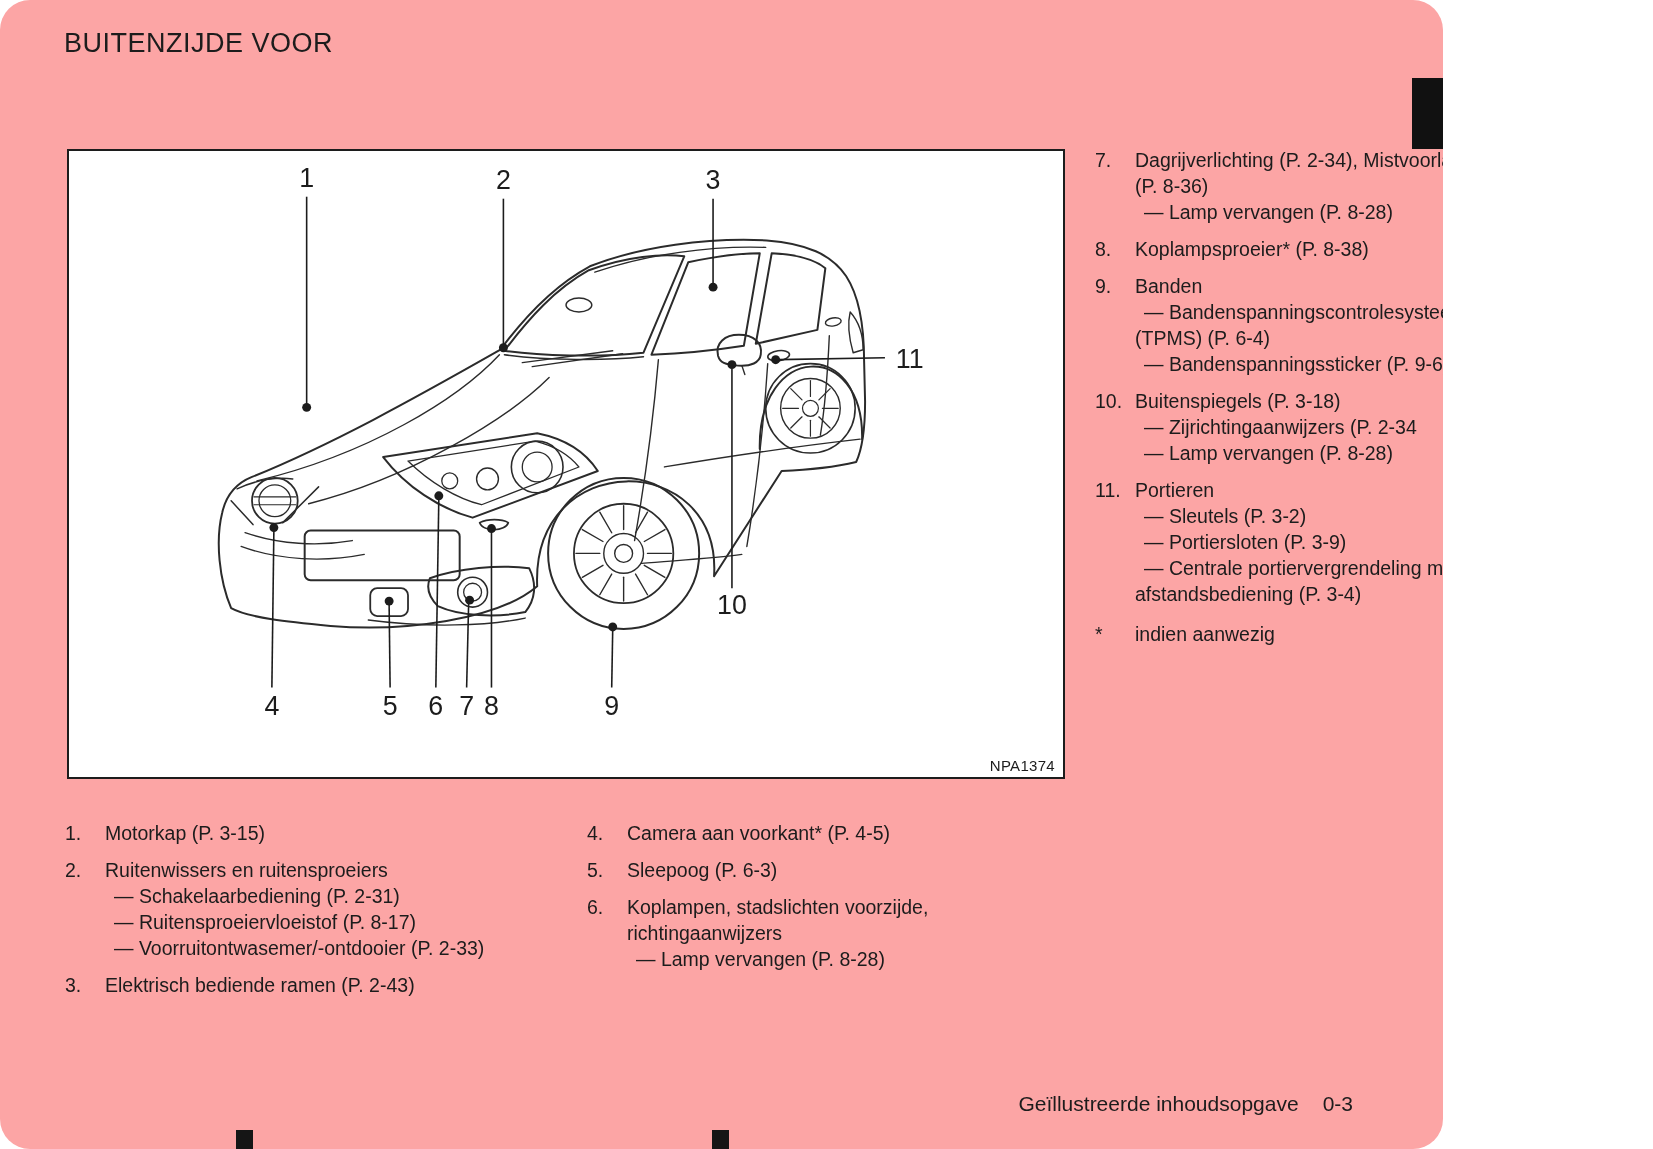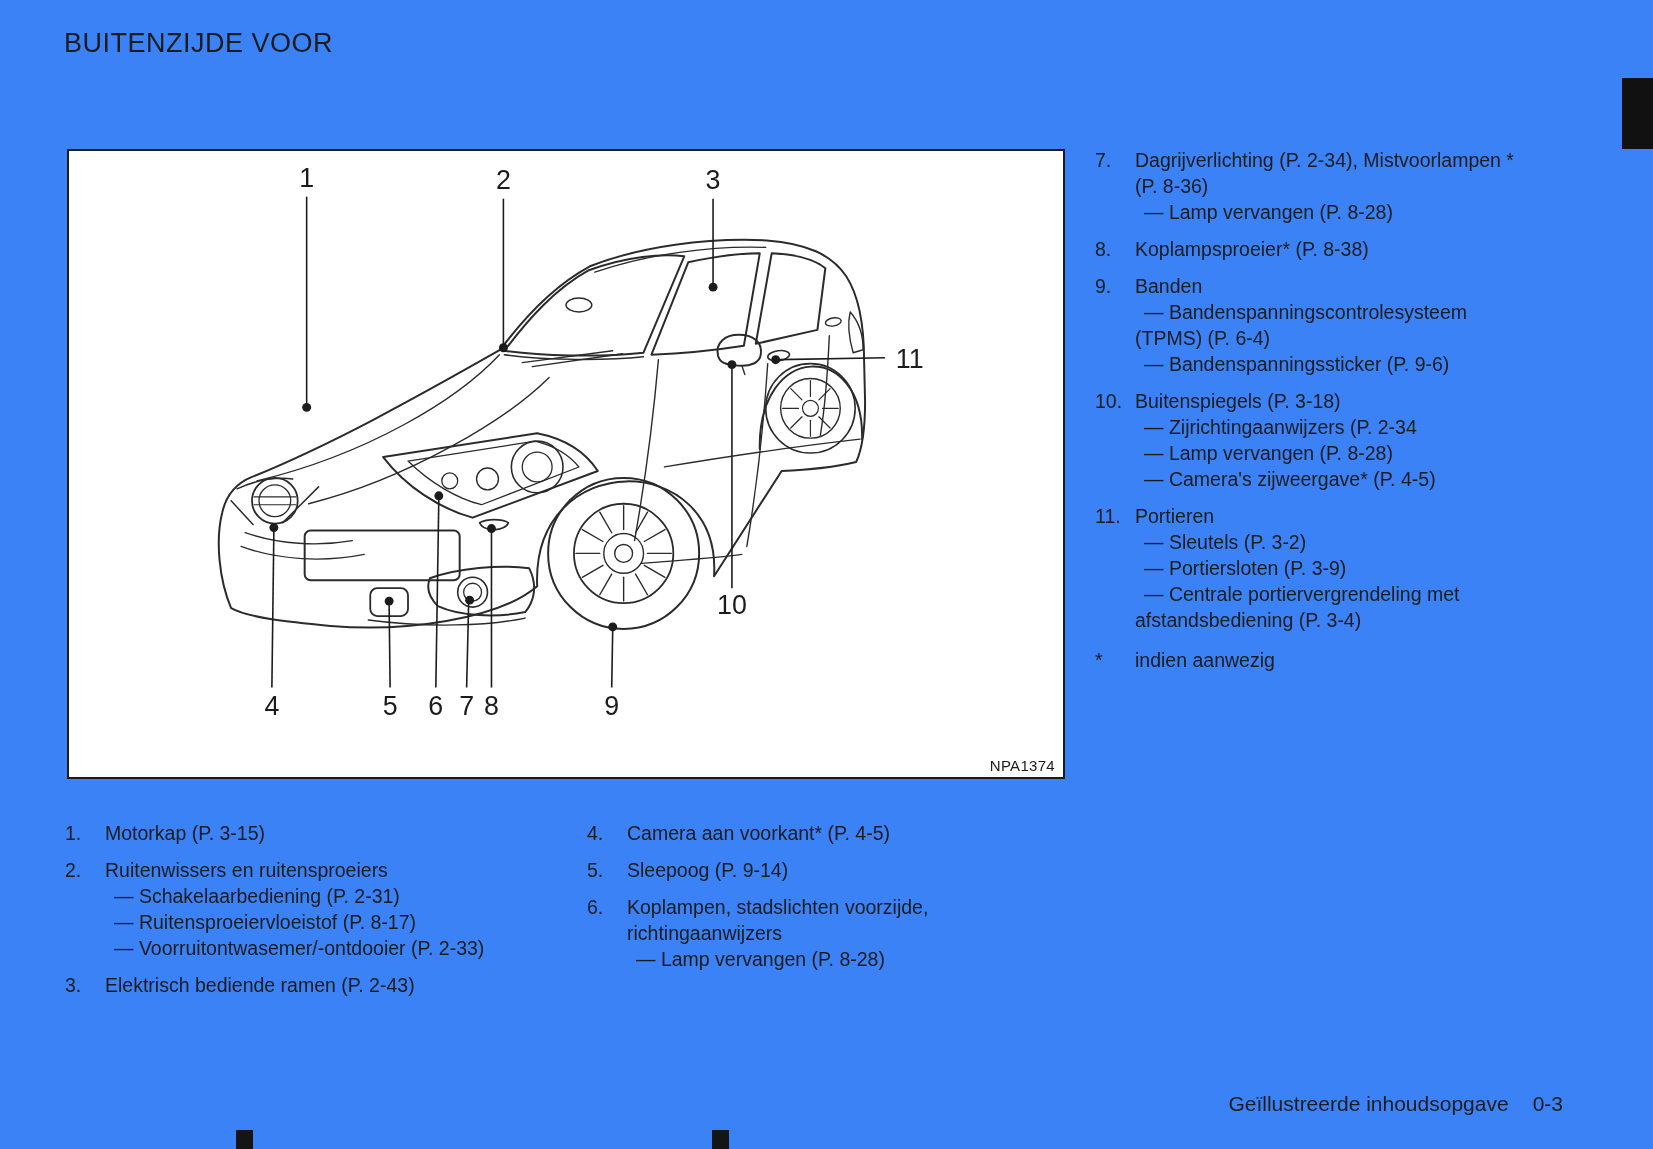"BUITENZIJDE VOOR" .page { background: #3b82f6 -> #fca5a5; border-radius: none -> 30px; width: 1653px -> 1443px }
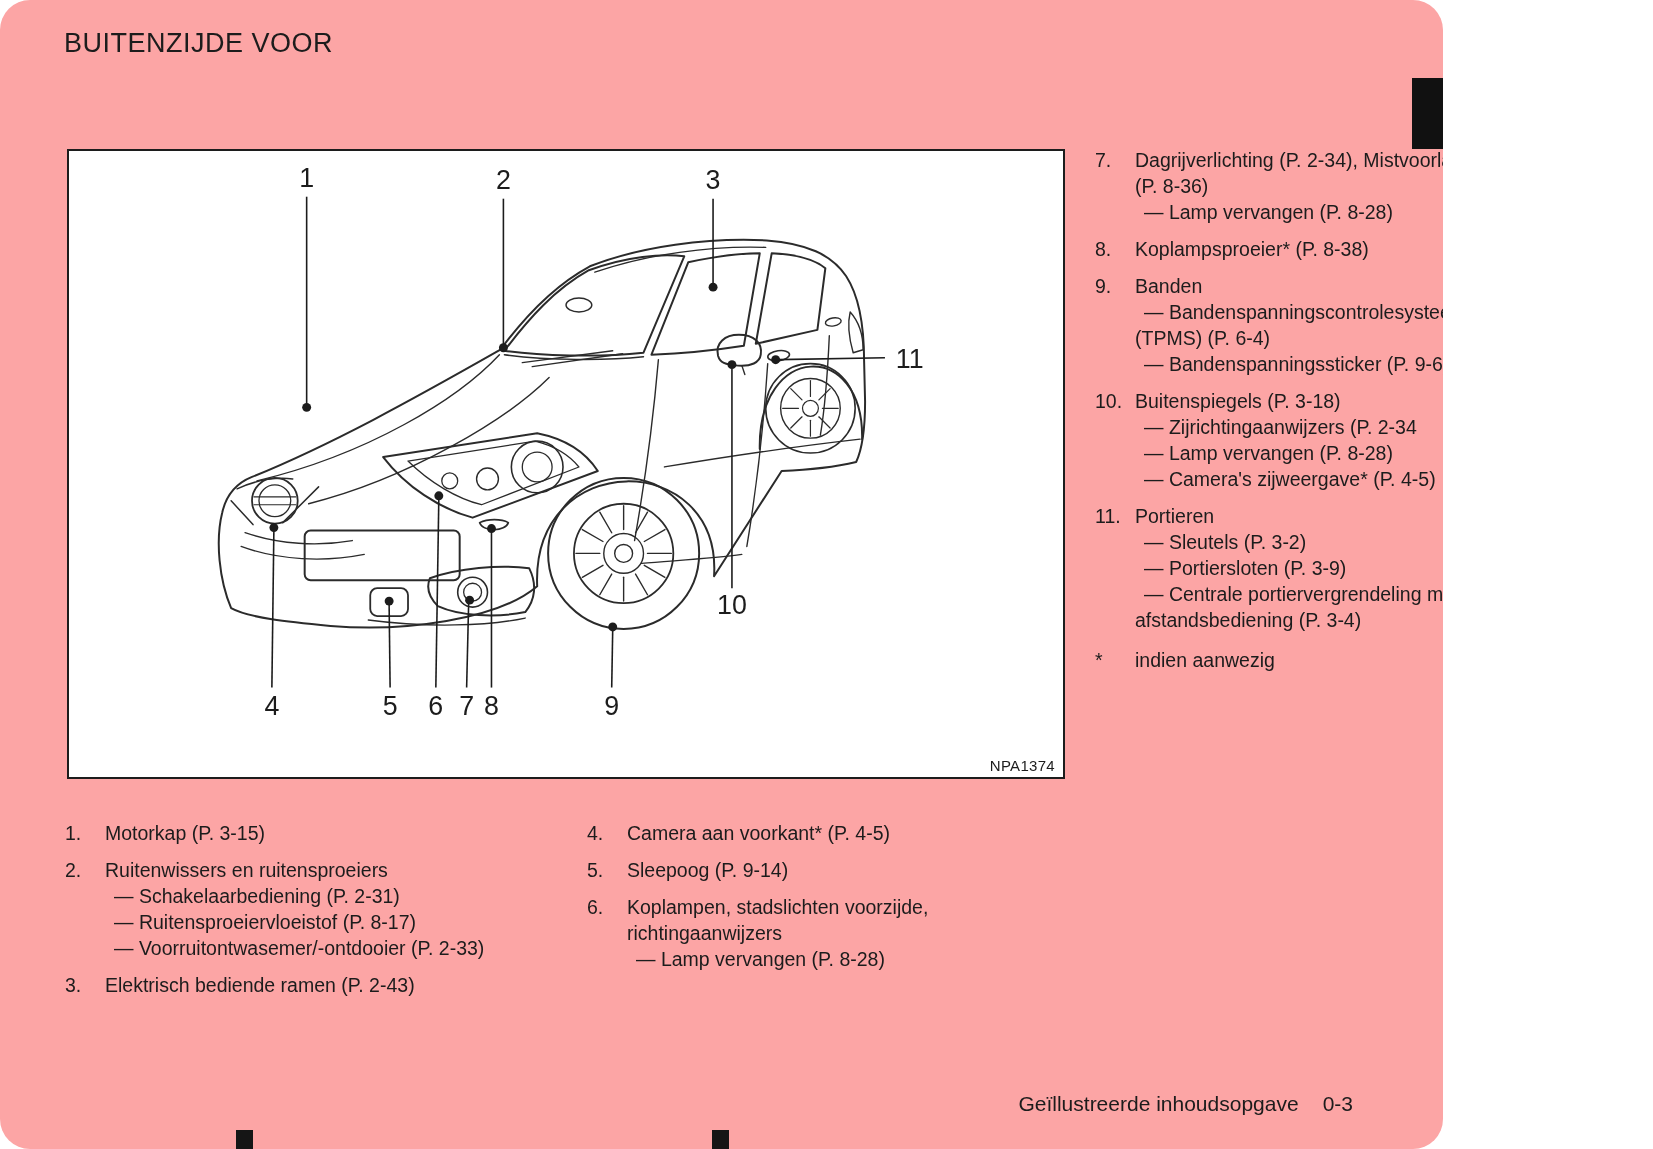"— Camera's zijweergave* (P. 4-5)" div.sub { html: <div>— Camera's zijweergave* (P. 4-5)</div> -> none }
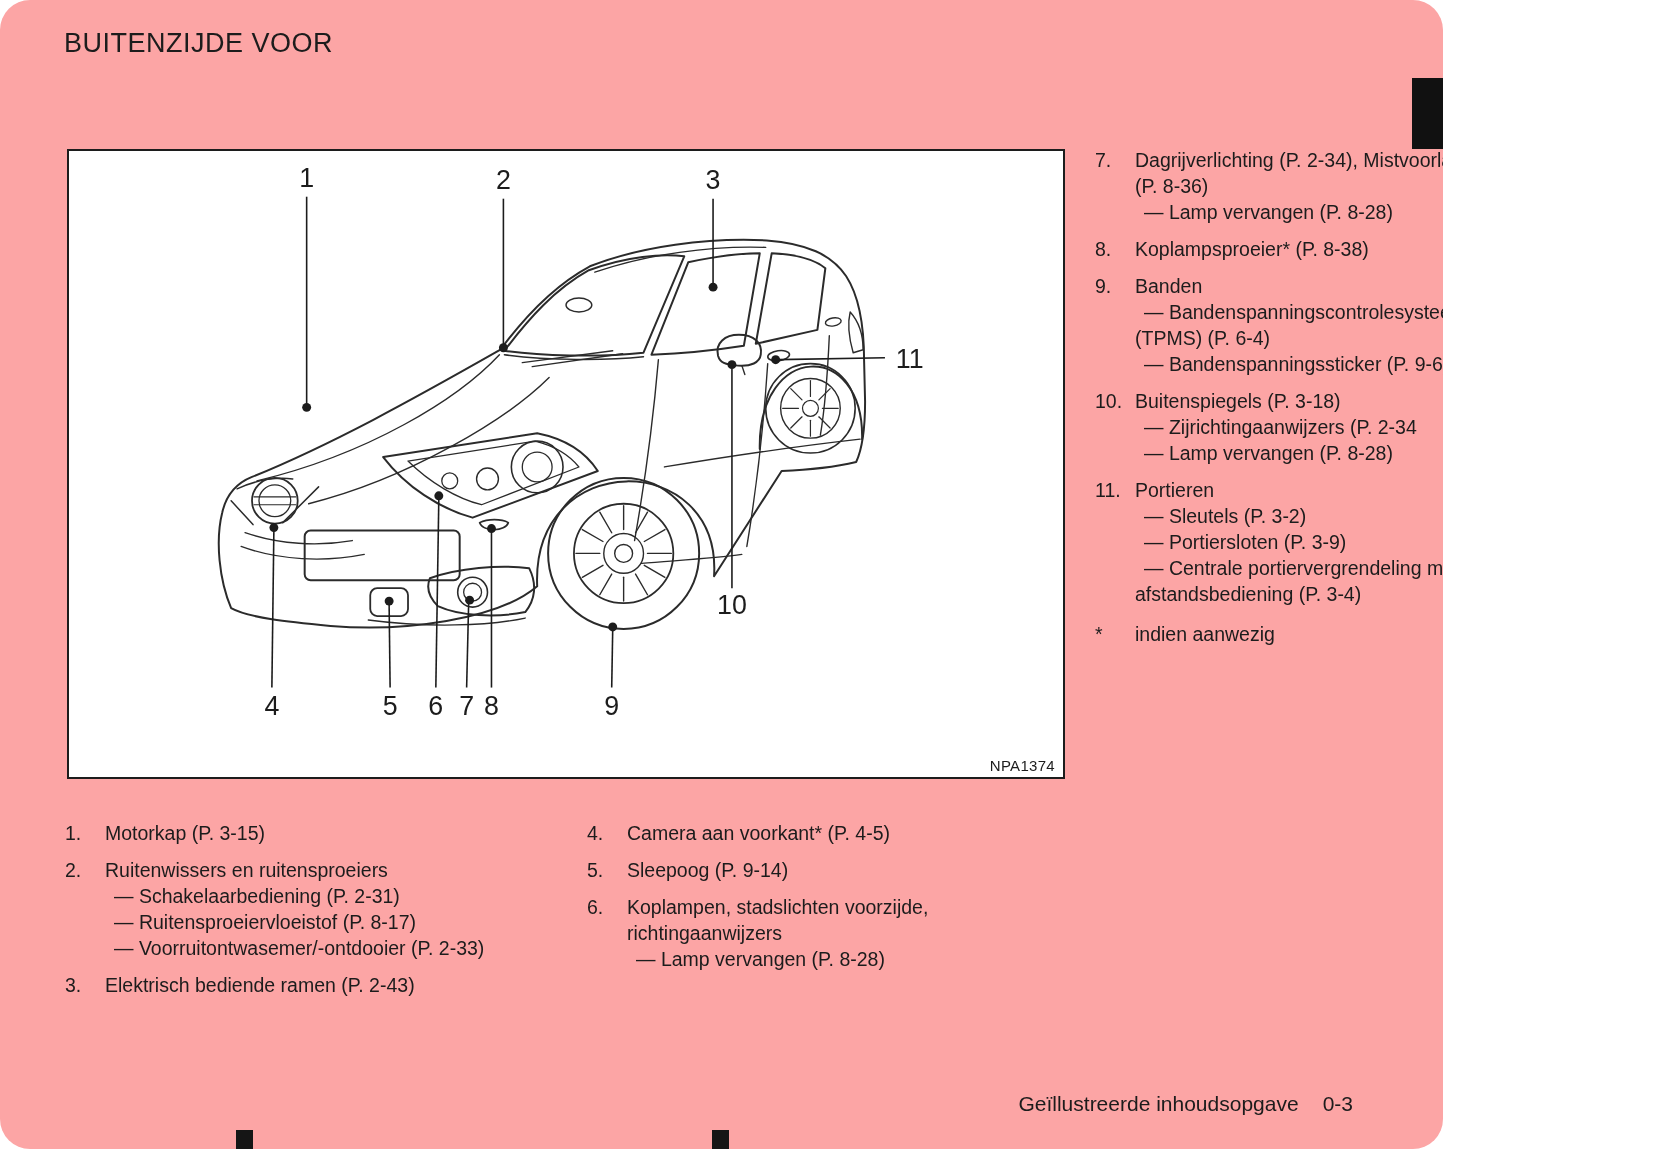"Sleepoog (P. 9-14)" div.body { text: 9-14 -> 6-3 }
